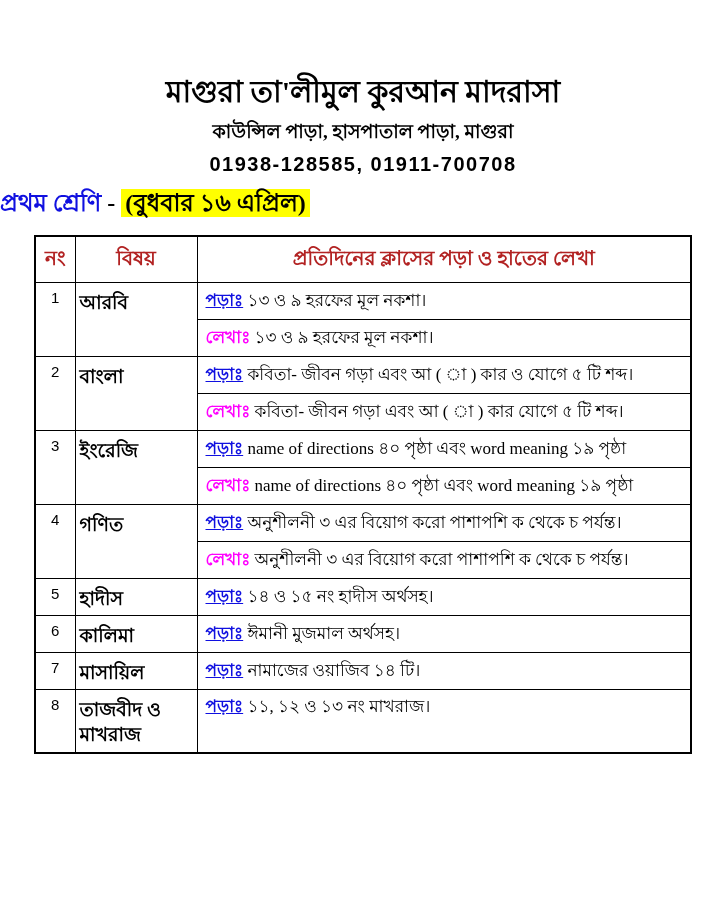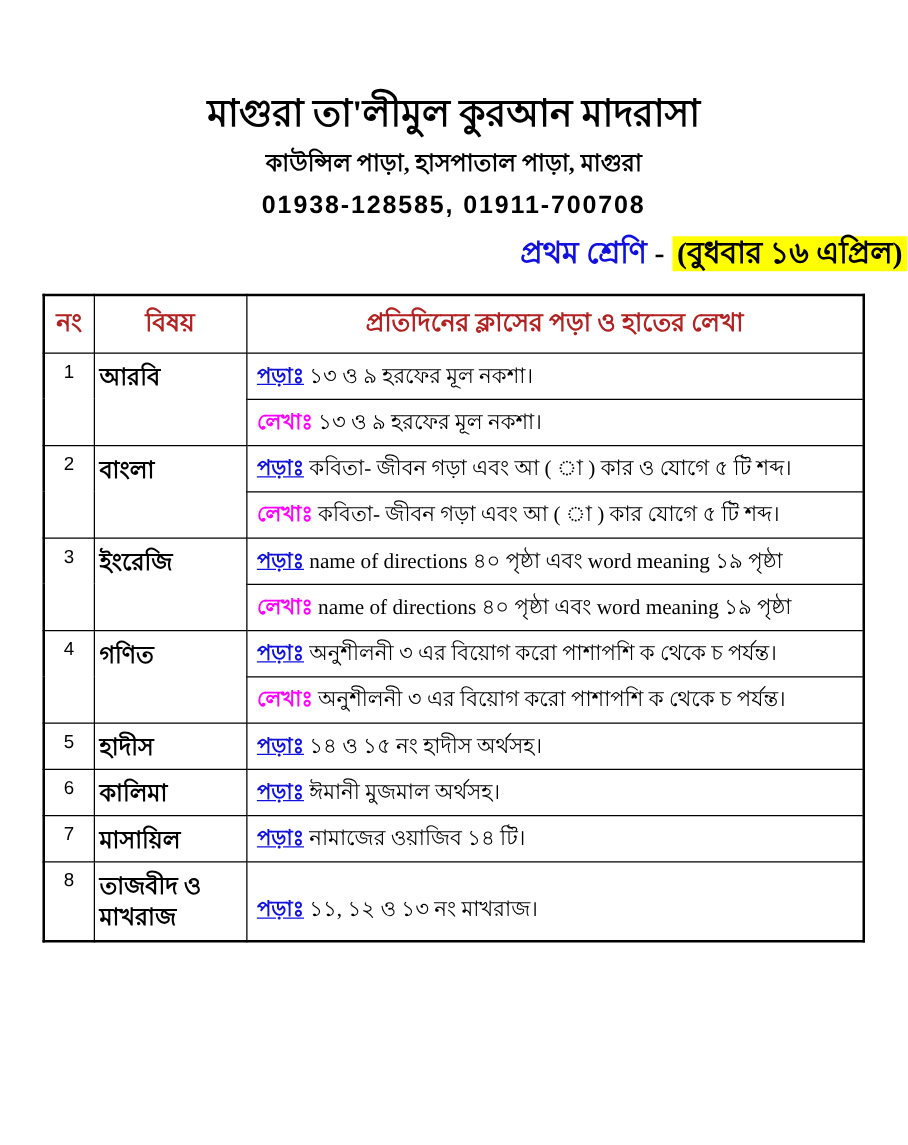"প্রথম শ্রেণি - (বুধবার ১৬" .class-line { text-align: right -> left }
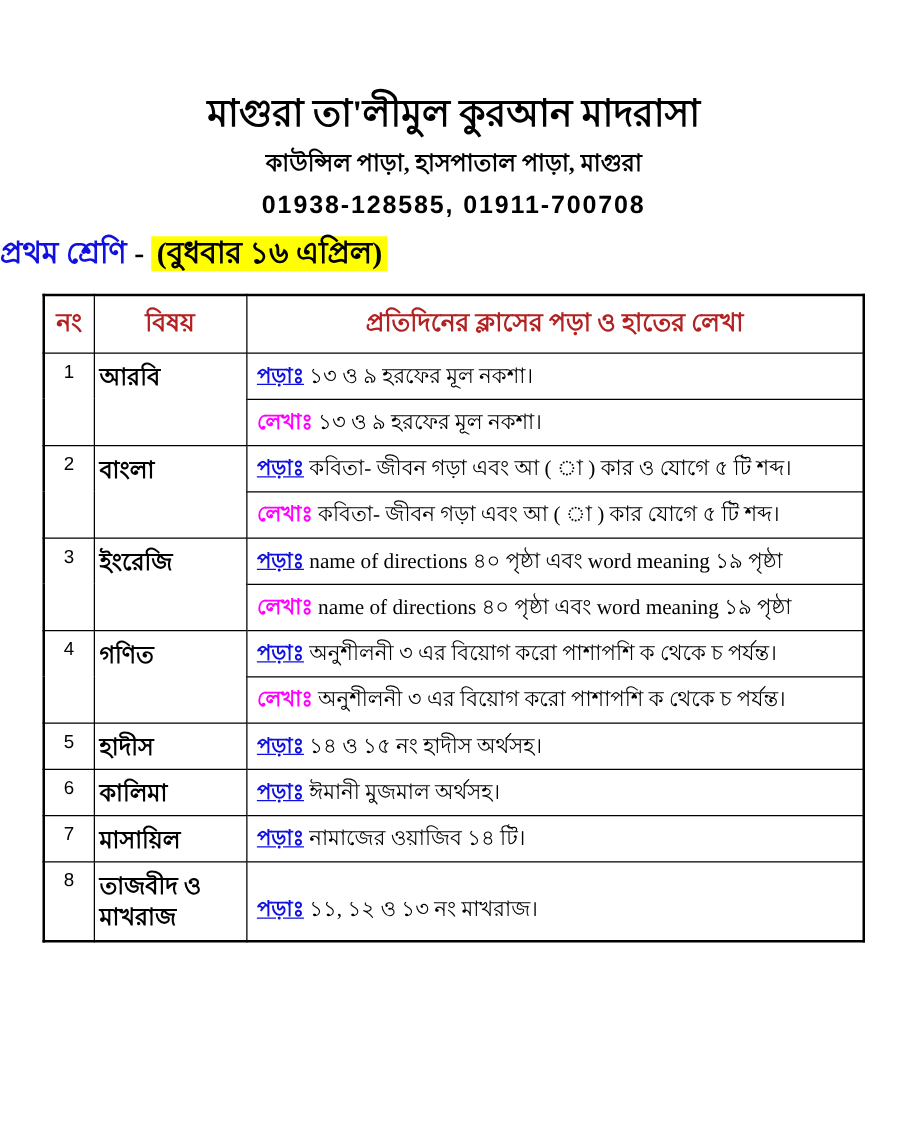"পড়াঃ ১১, ১২ ও ১৩" tbody tr:last-child td.cell-content { padding-top: 24px -> 3px }
